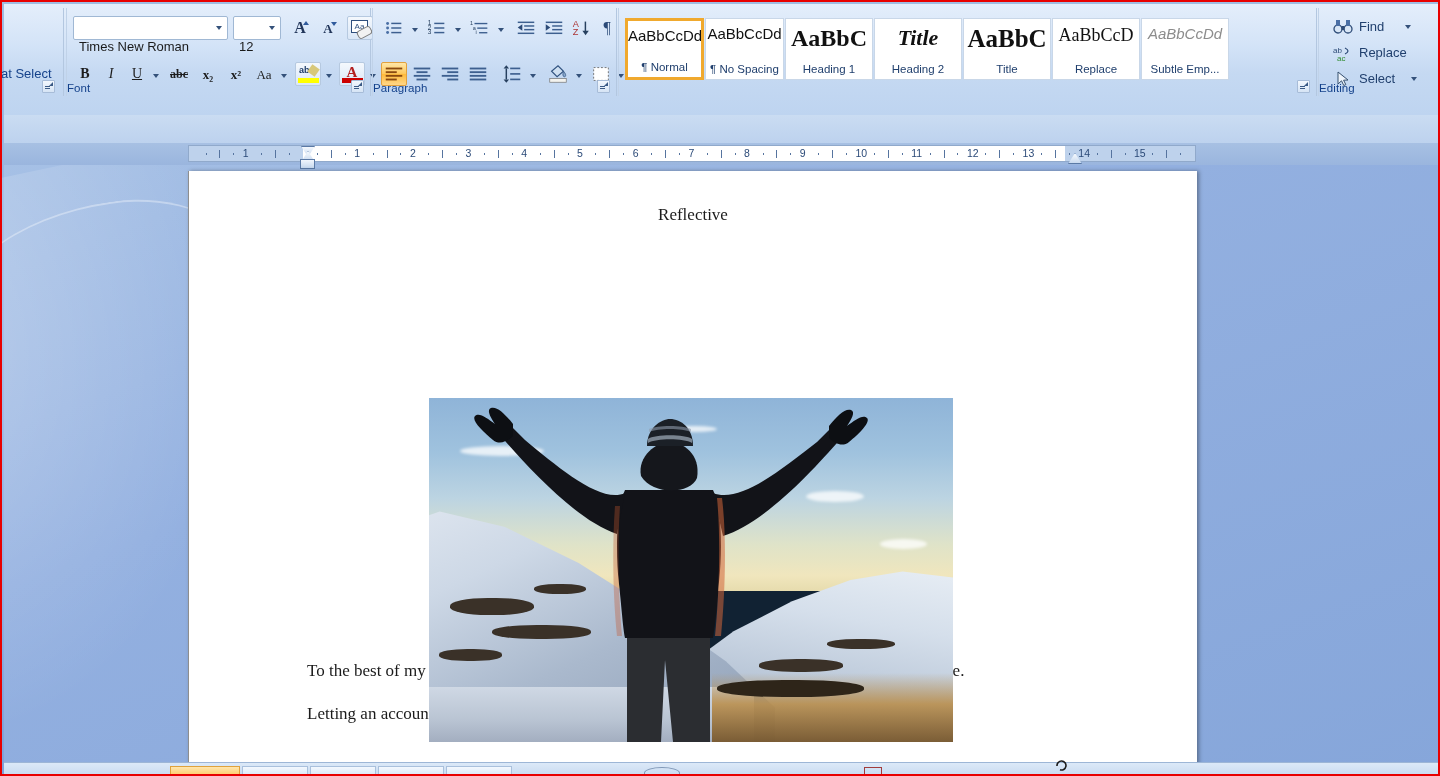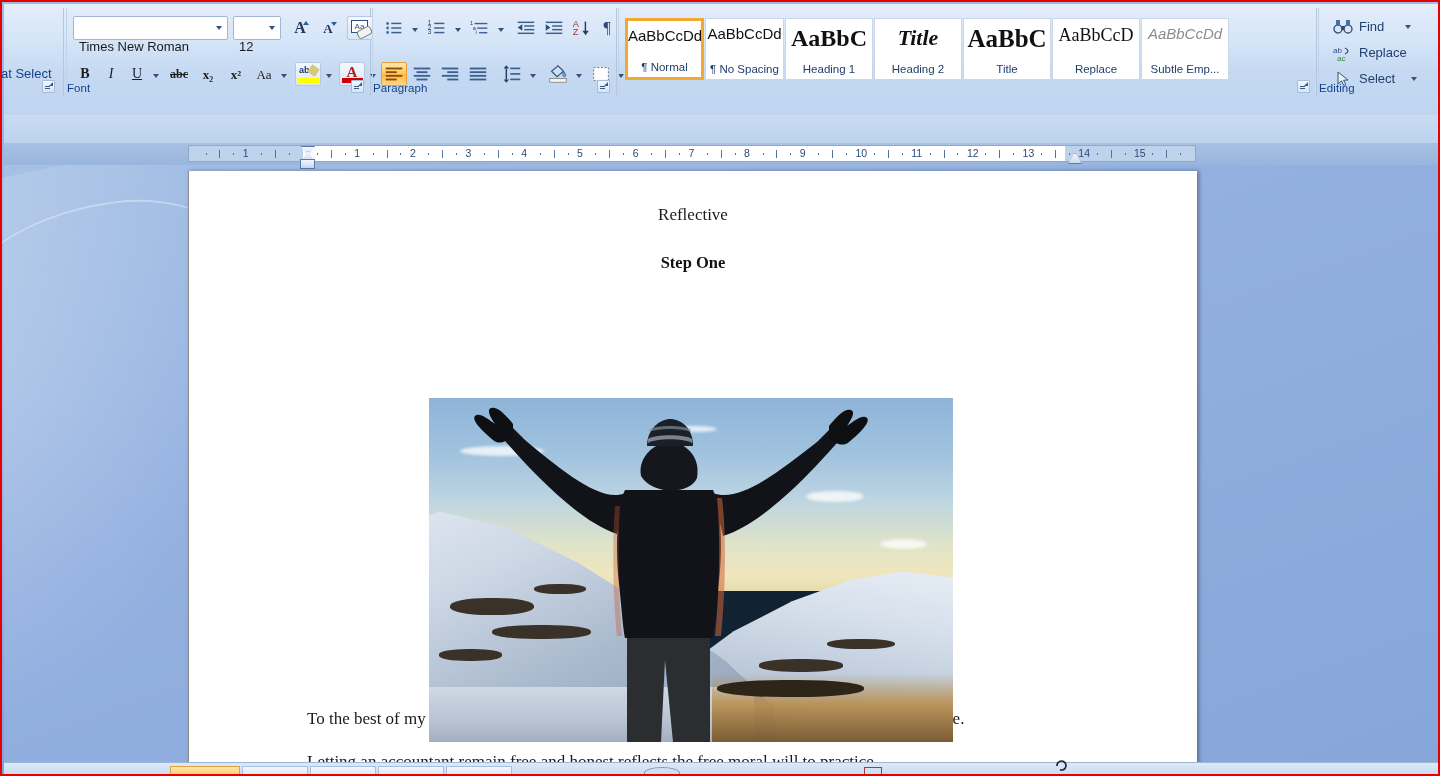"Step One" div.p-head { html: <div>Step One</div> -> none }
